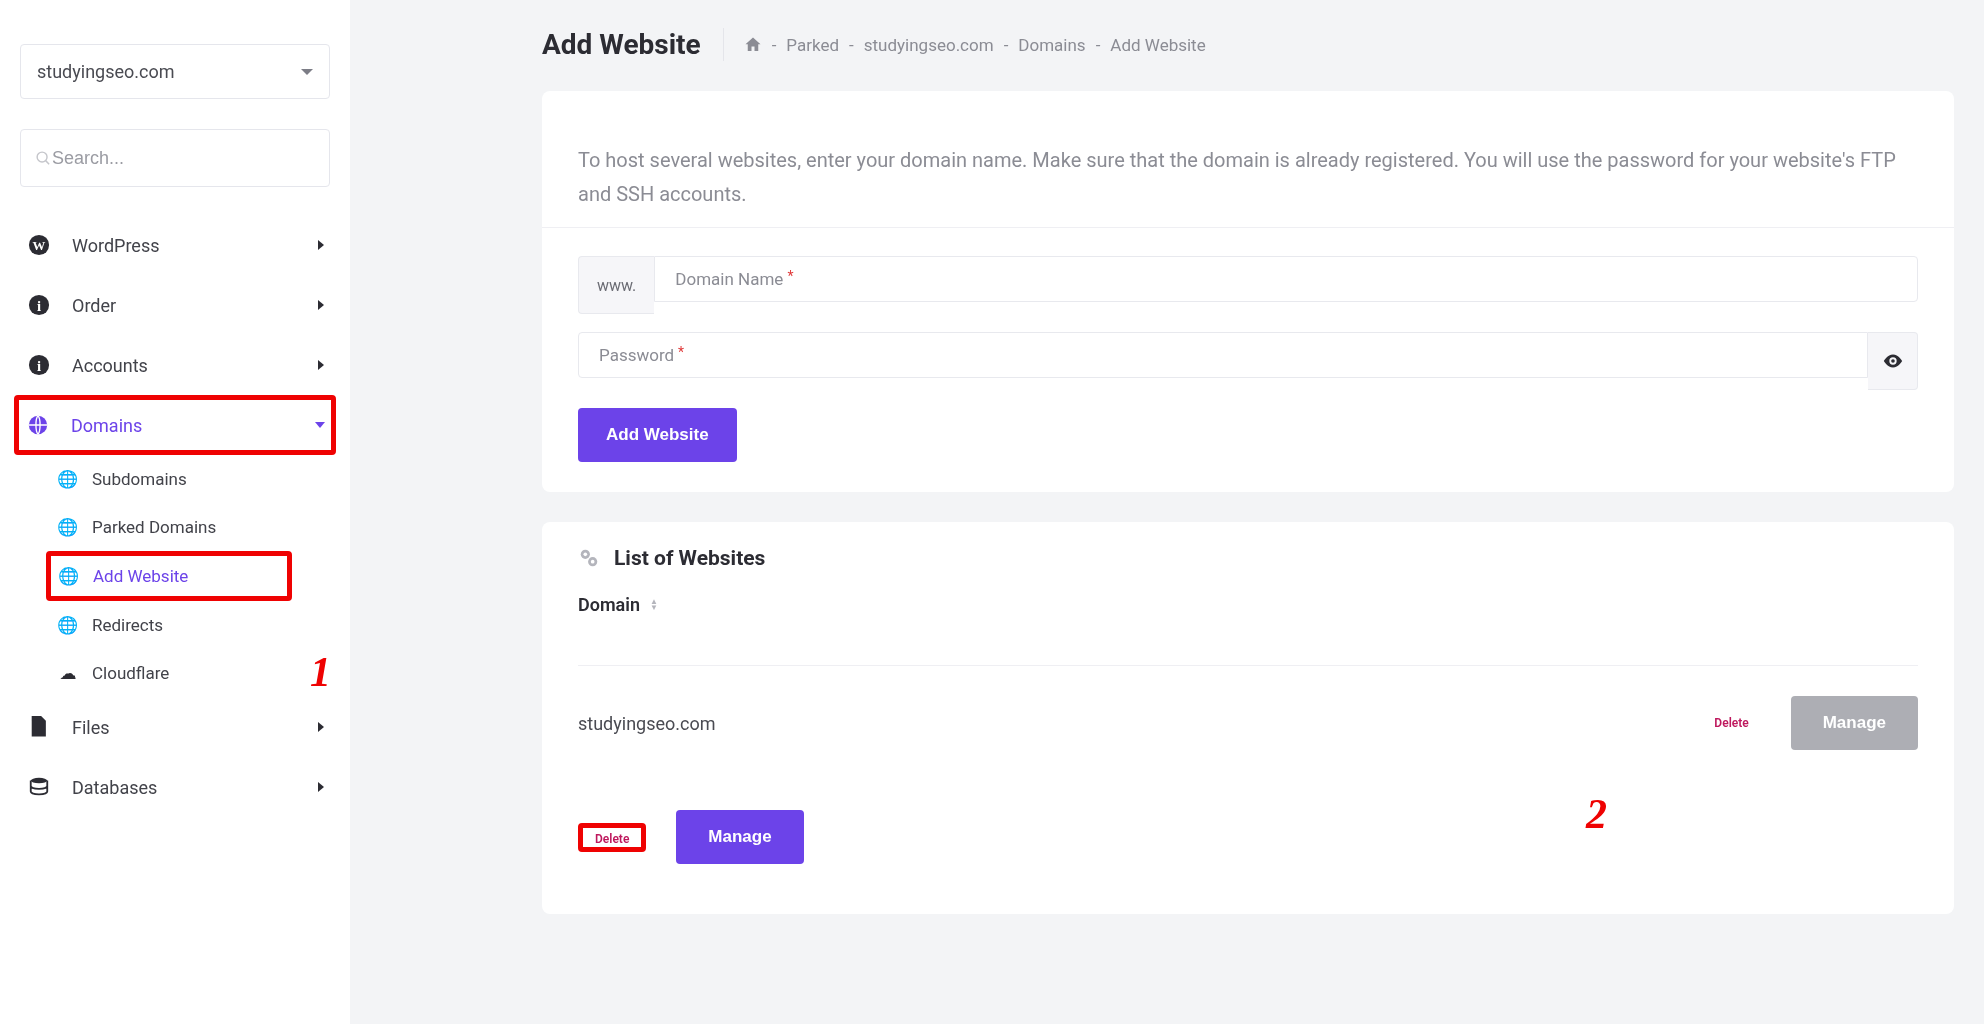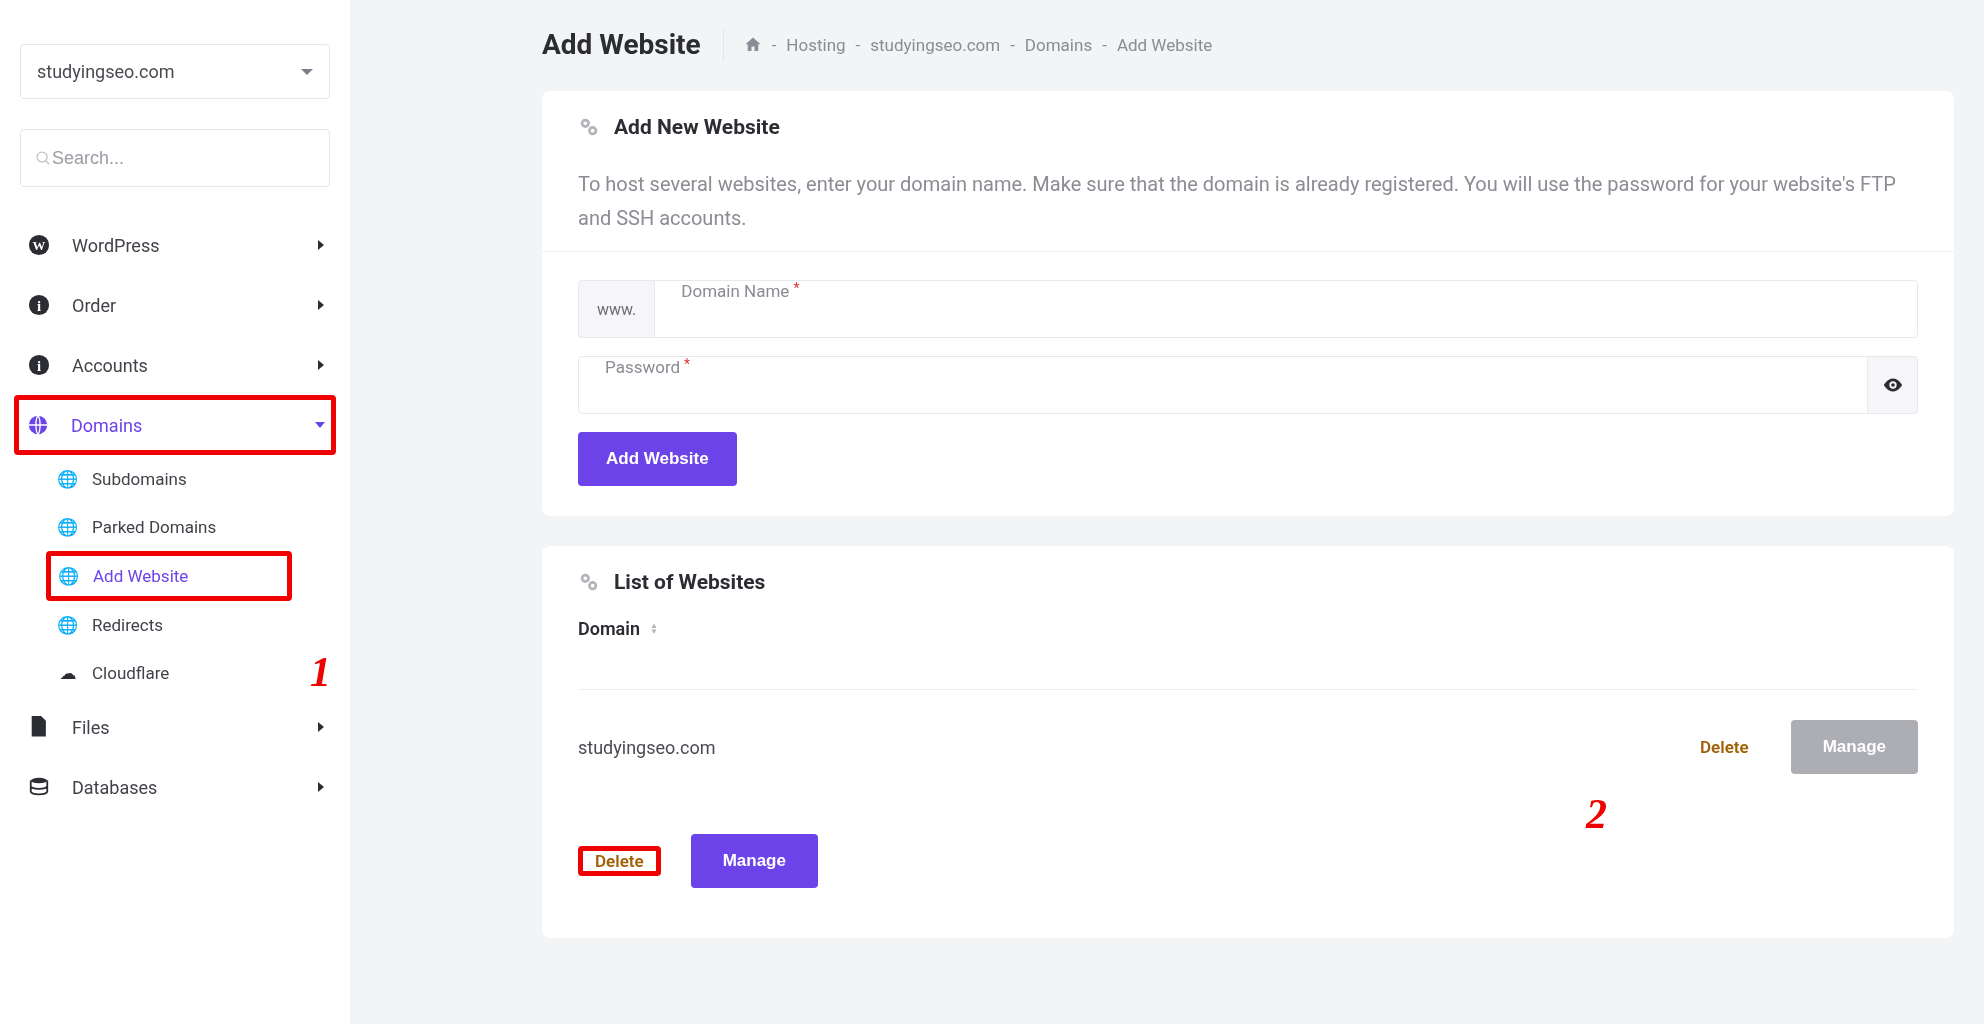"Hosting" span { text: Hosting -> Parked }
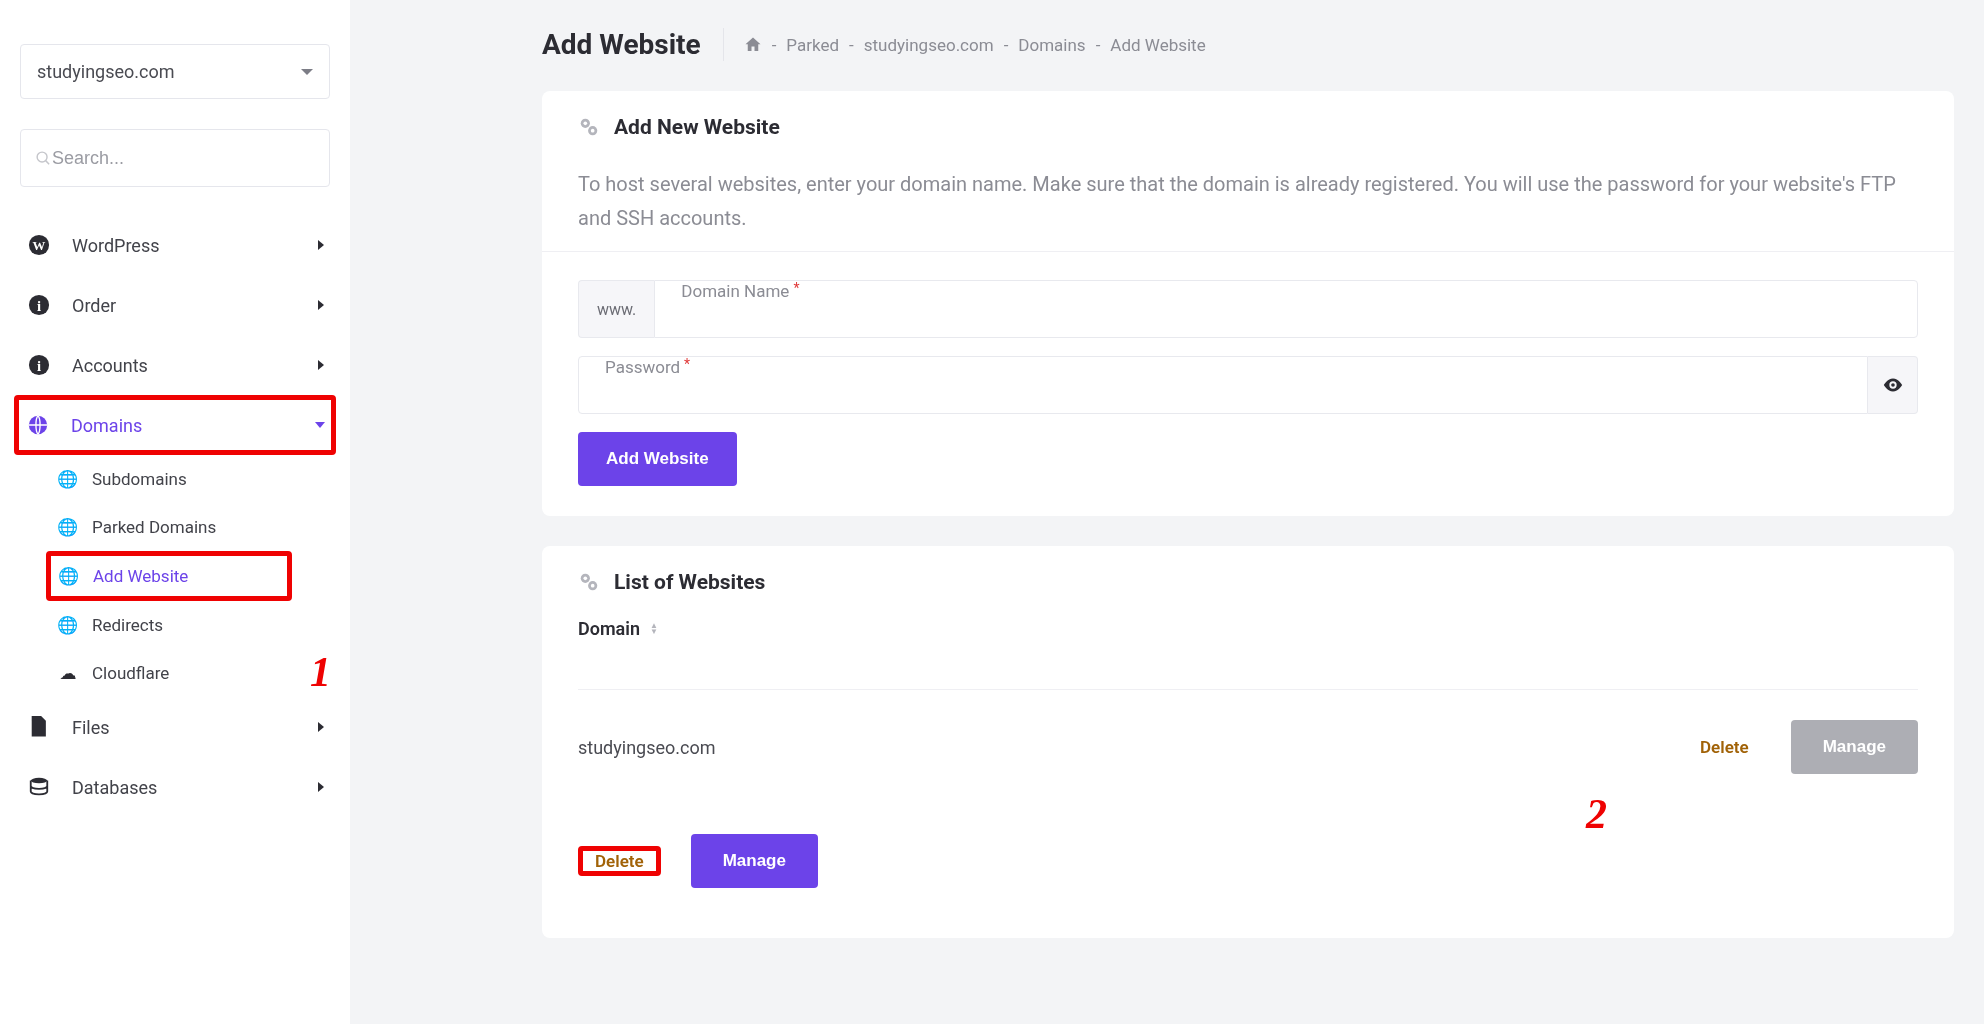"Add New Website" div.card-hdr-title { html: <div> <span> <svg> <circle></circle> <circle></circle> <circle></circle> <circle></circle> </svg> </span> <span>Add New Website</span> </div> -> none }
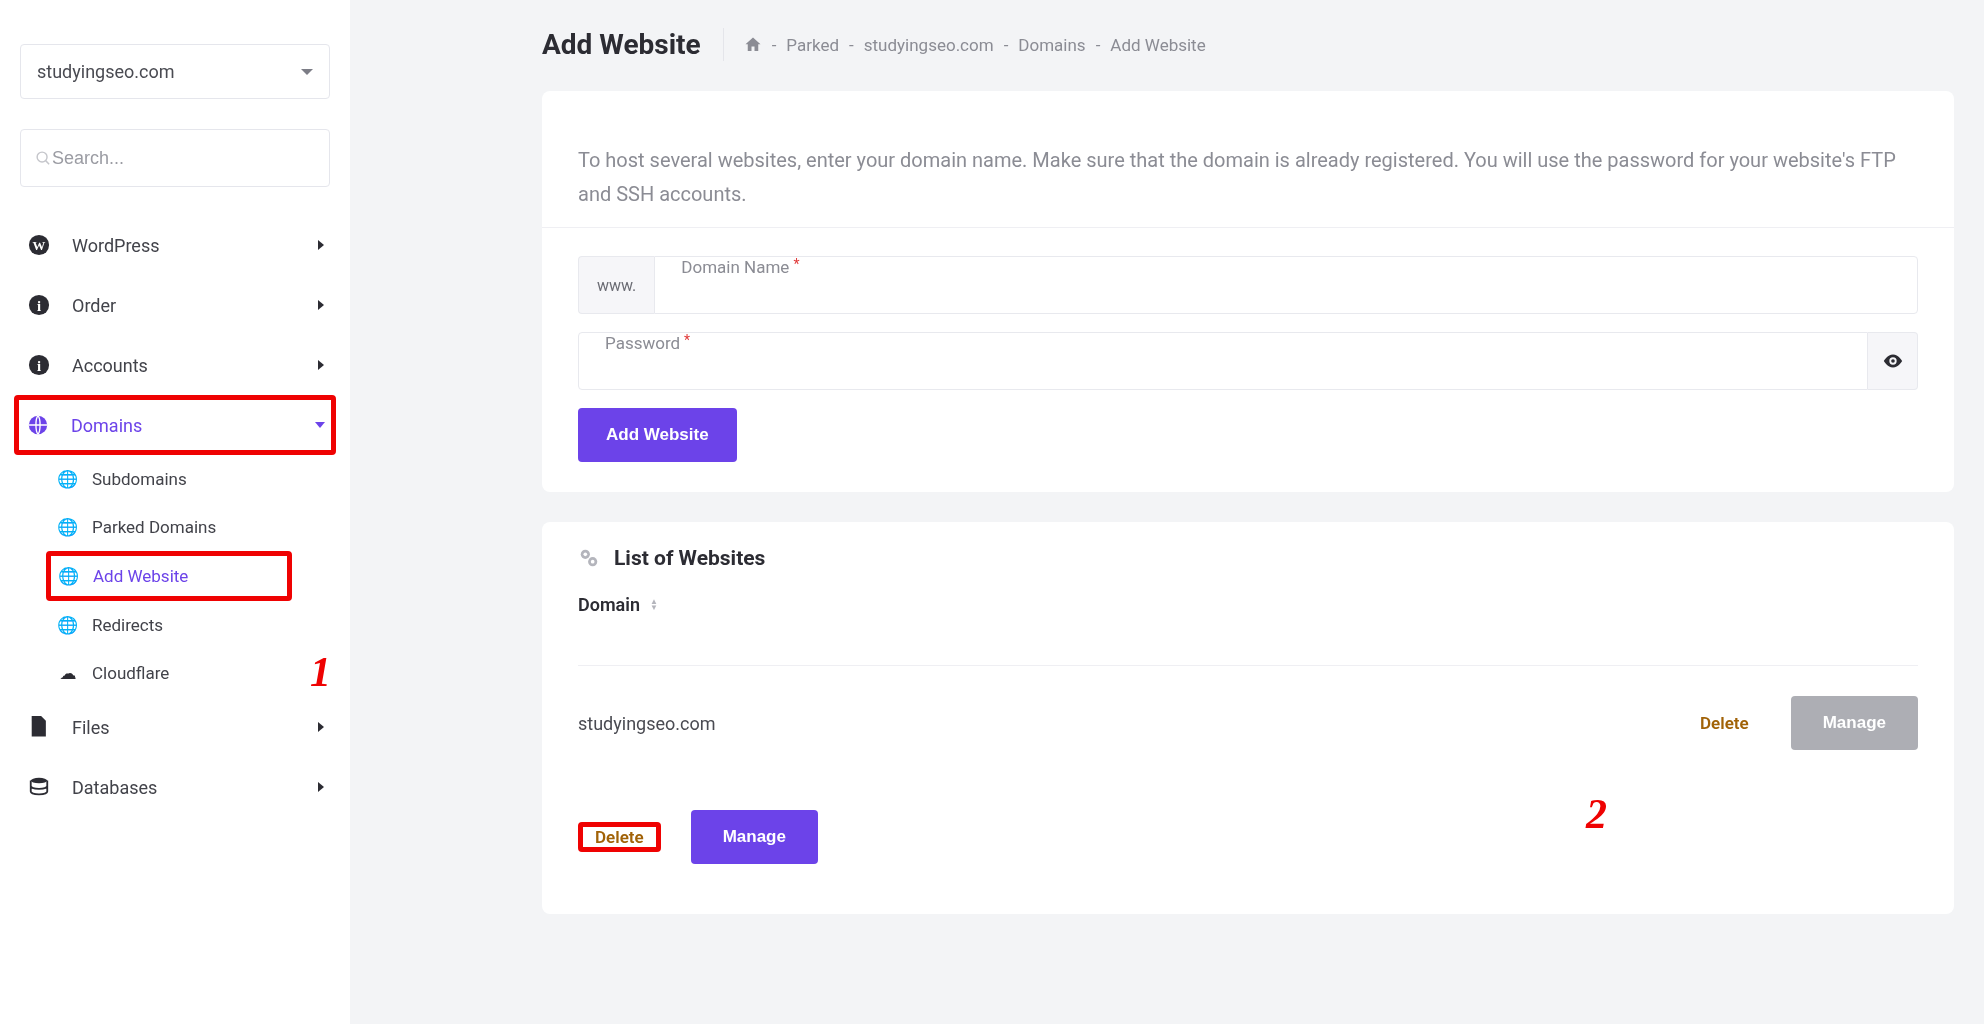"Domain Name *" .text-input { align-items: none -> center; height: 58px -> 46px; padding: 0 26px -> 0 20px }
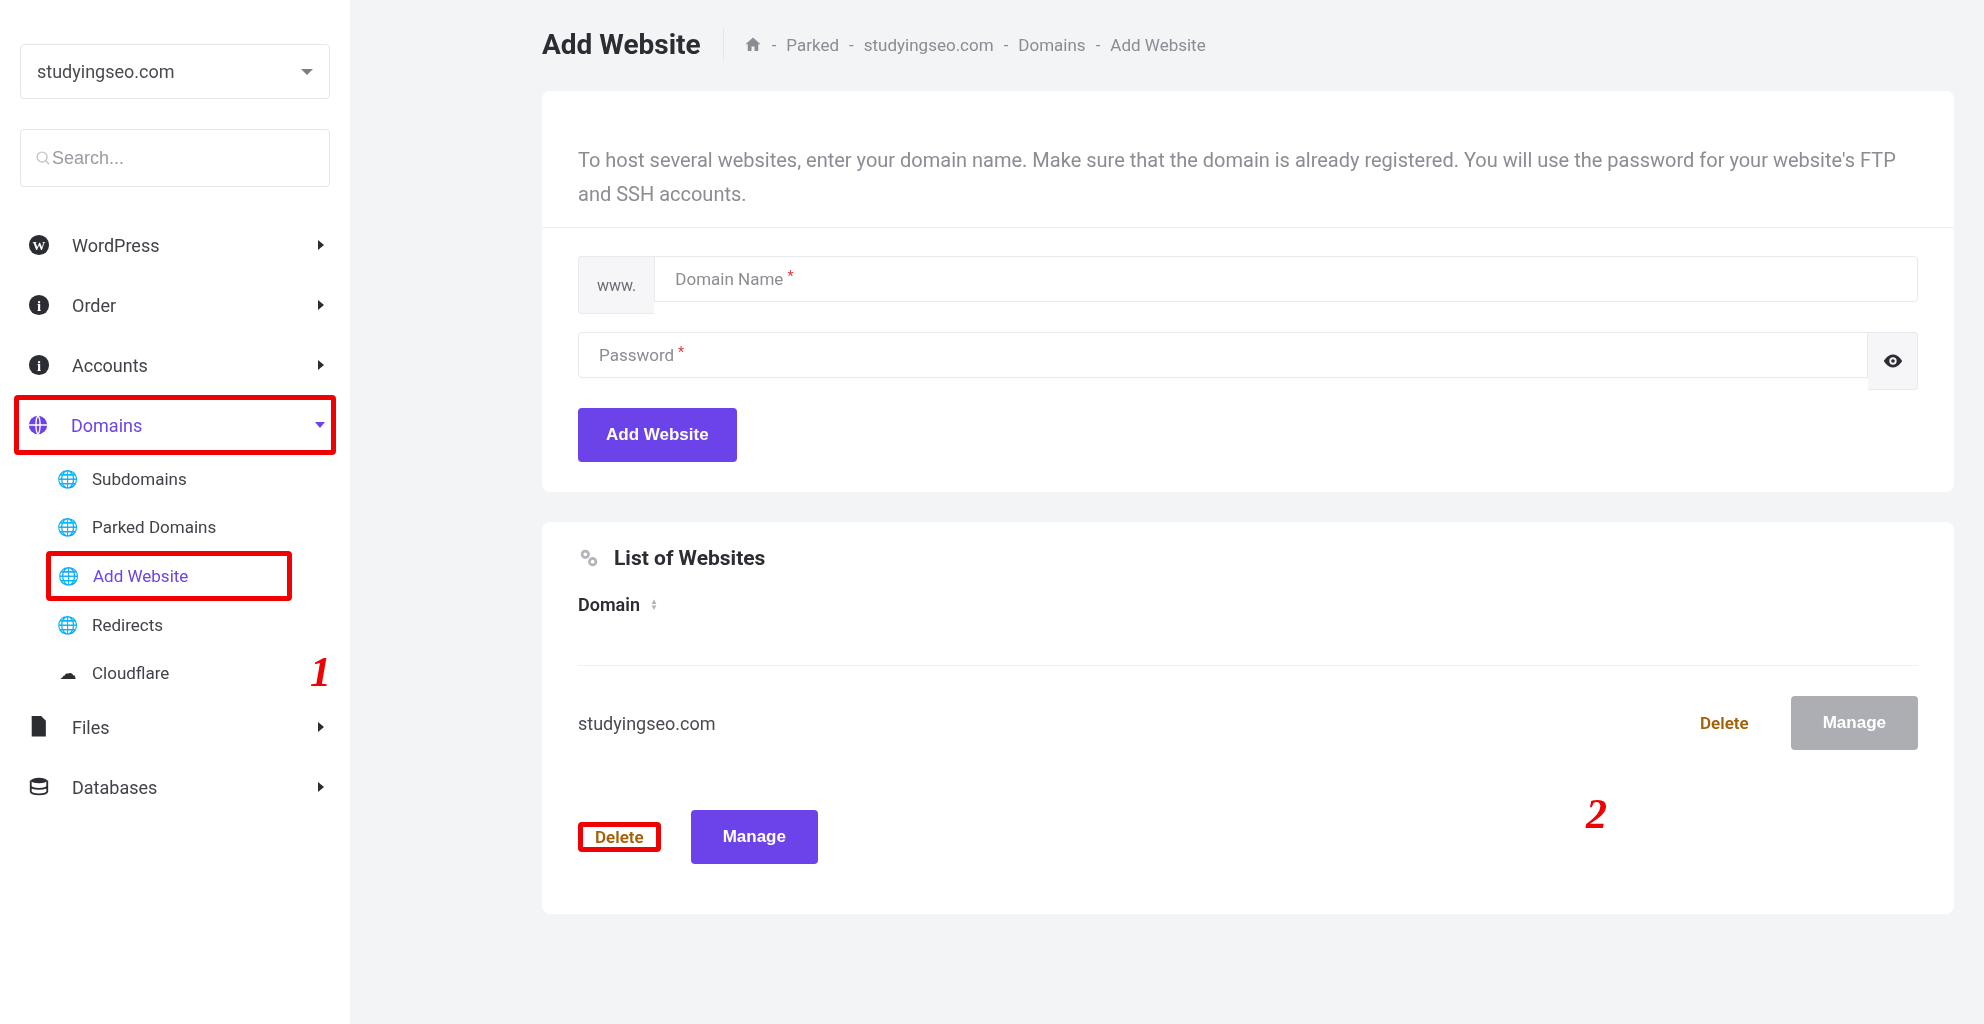"Delete" .delete-link { color: #a16207 -> #be185d; font-size: 17px -> 12px }
